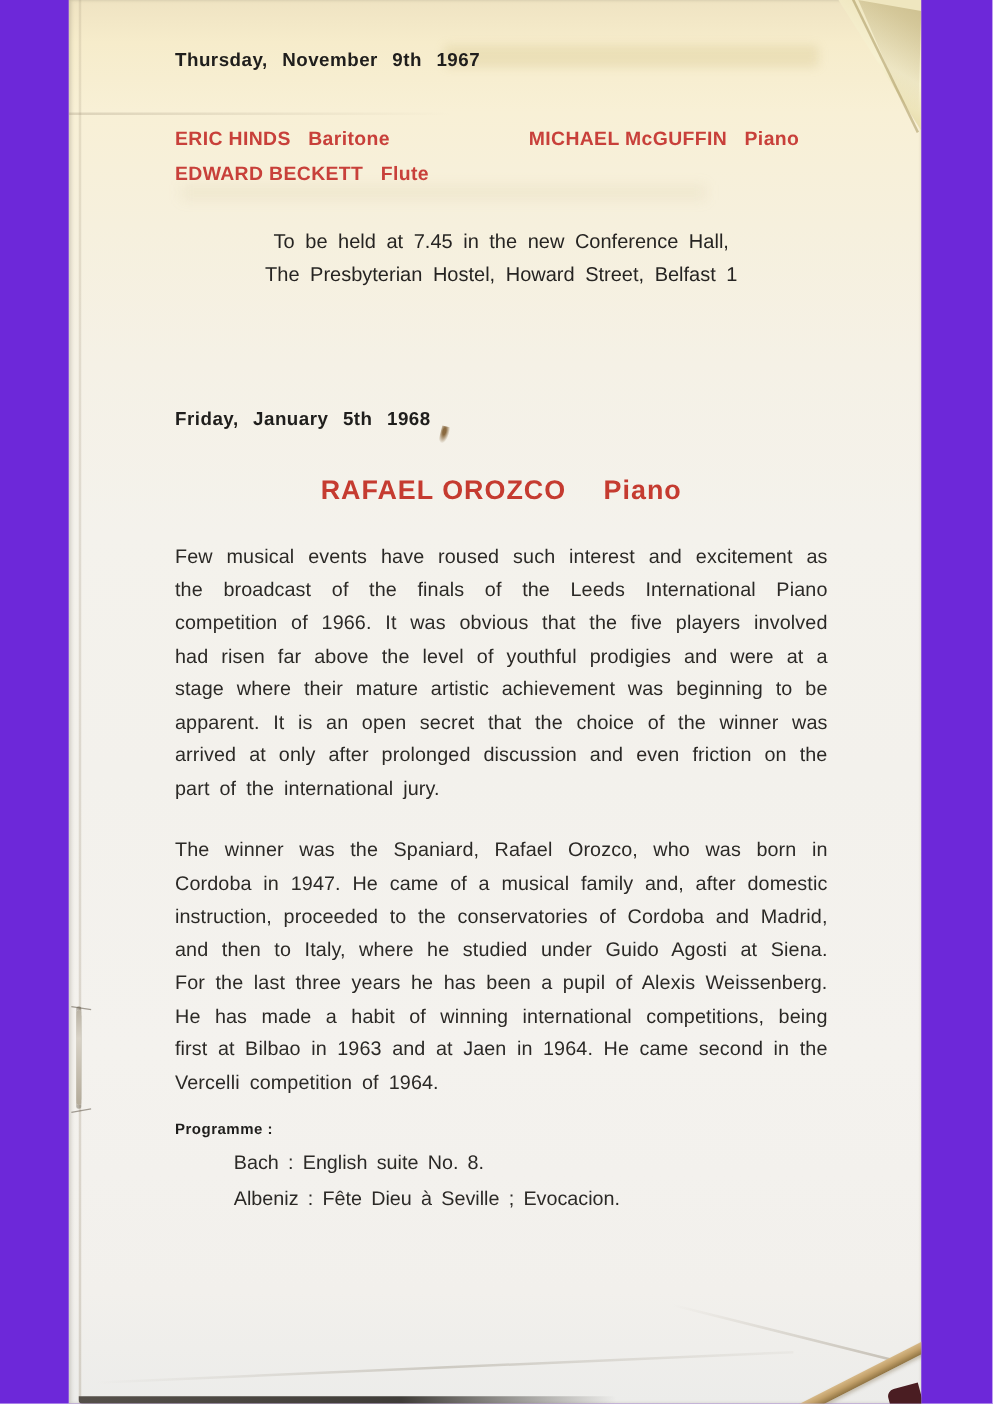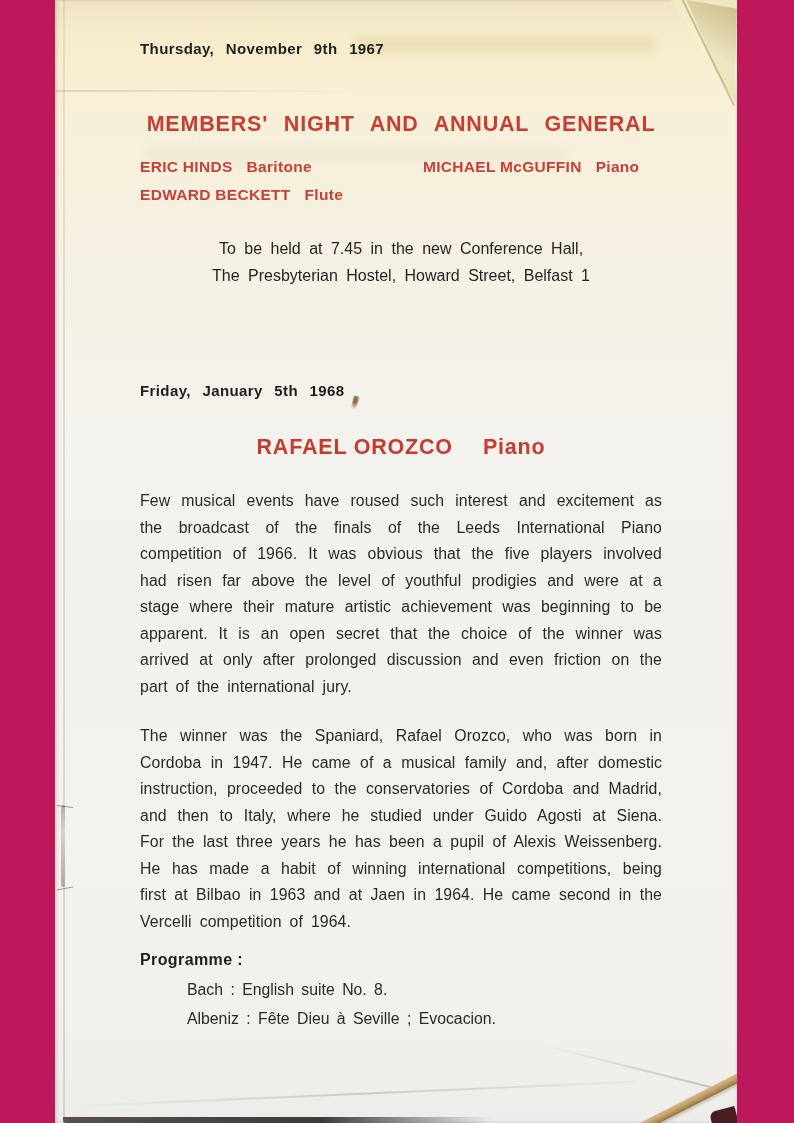"Thursday, November 9th 1967" .scan-canvas { background: #be185d -> #6d28d9 }
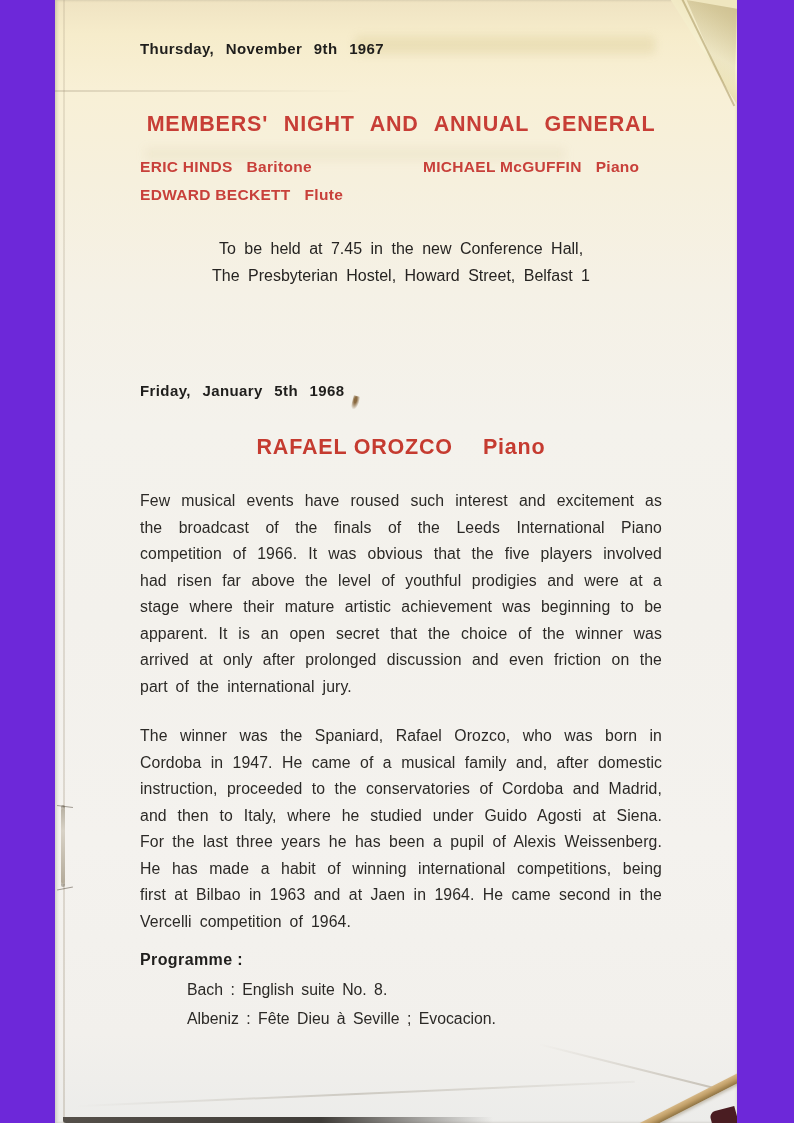"MEMBERS' NIGHT AND ANNUAL GENERAL" div { html: <div>MEMBERS' NIGHT AND ANNUAL GENERAL</div> -> none }
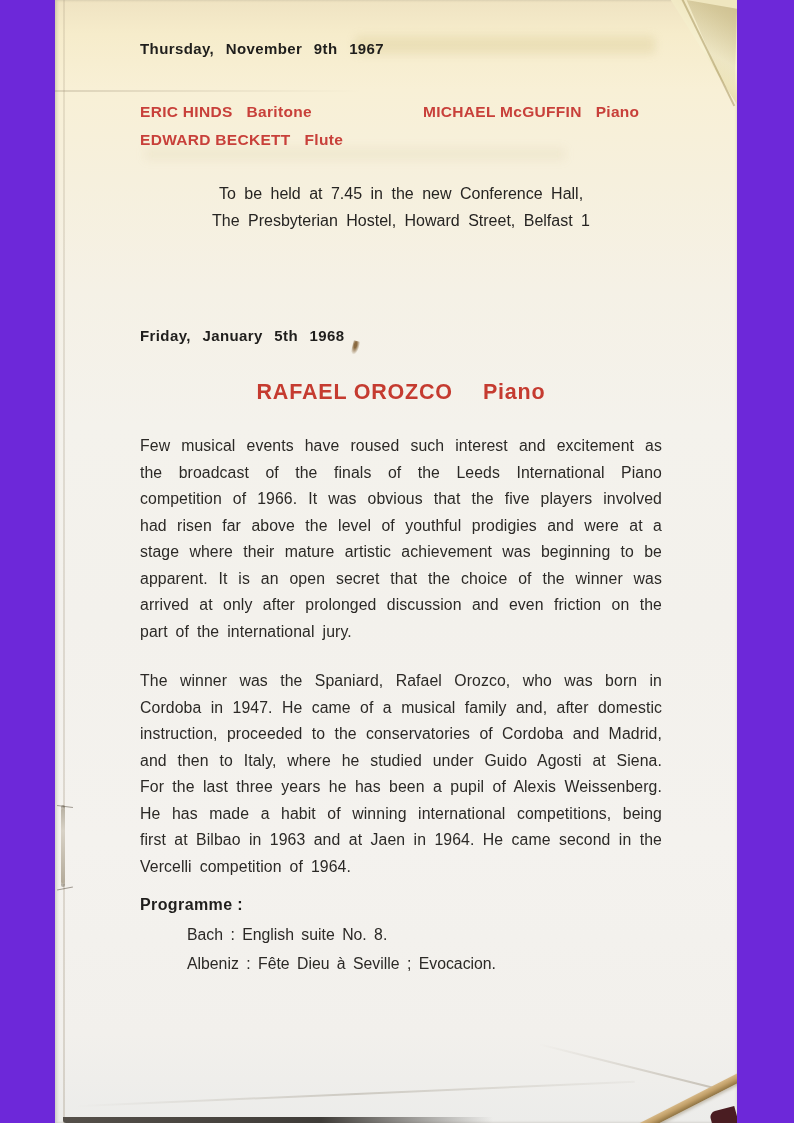"Programme :" .programme-label { font-size: 16px -> 12px }
